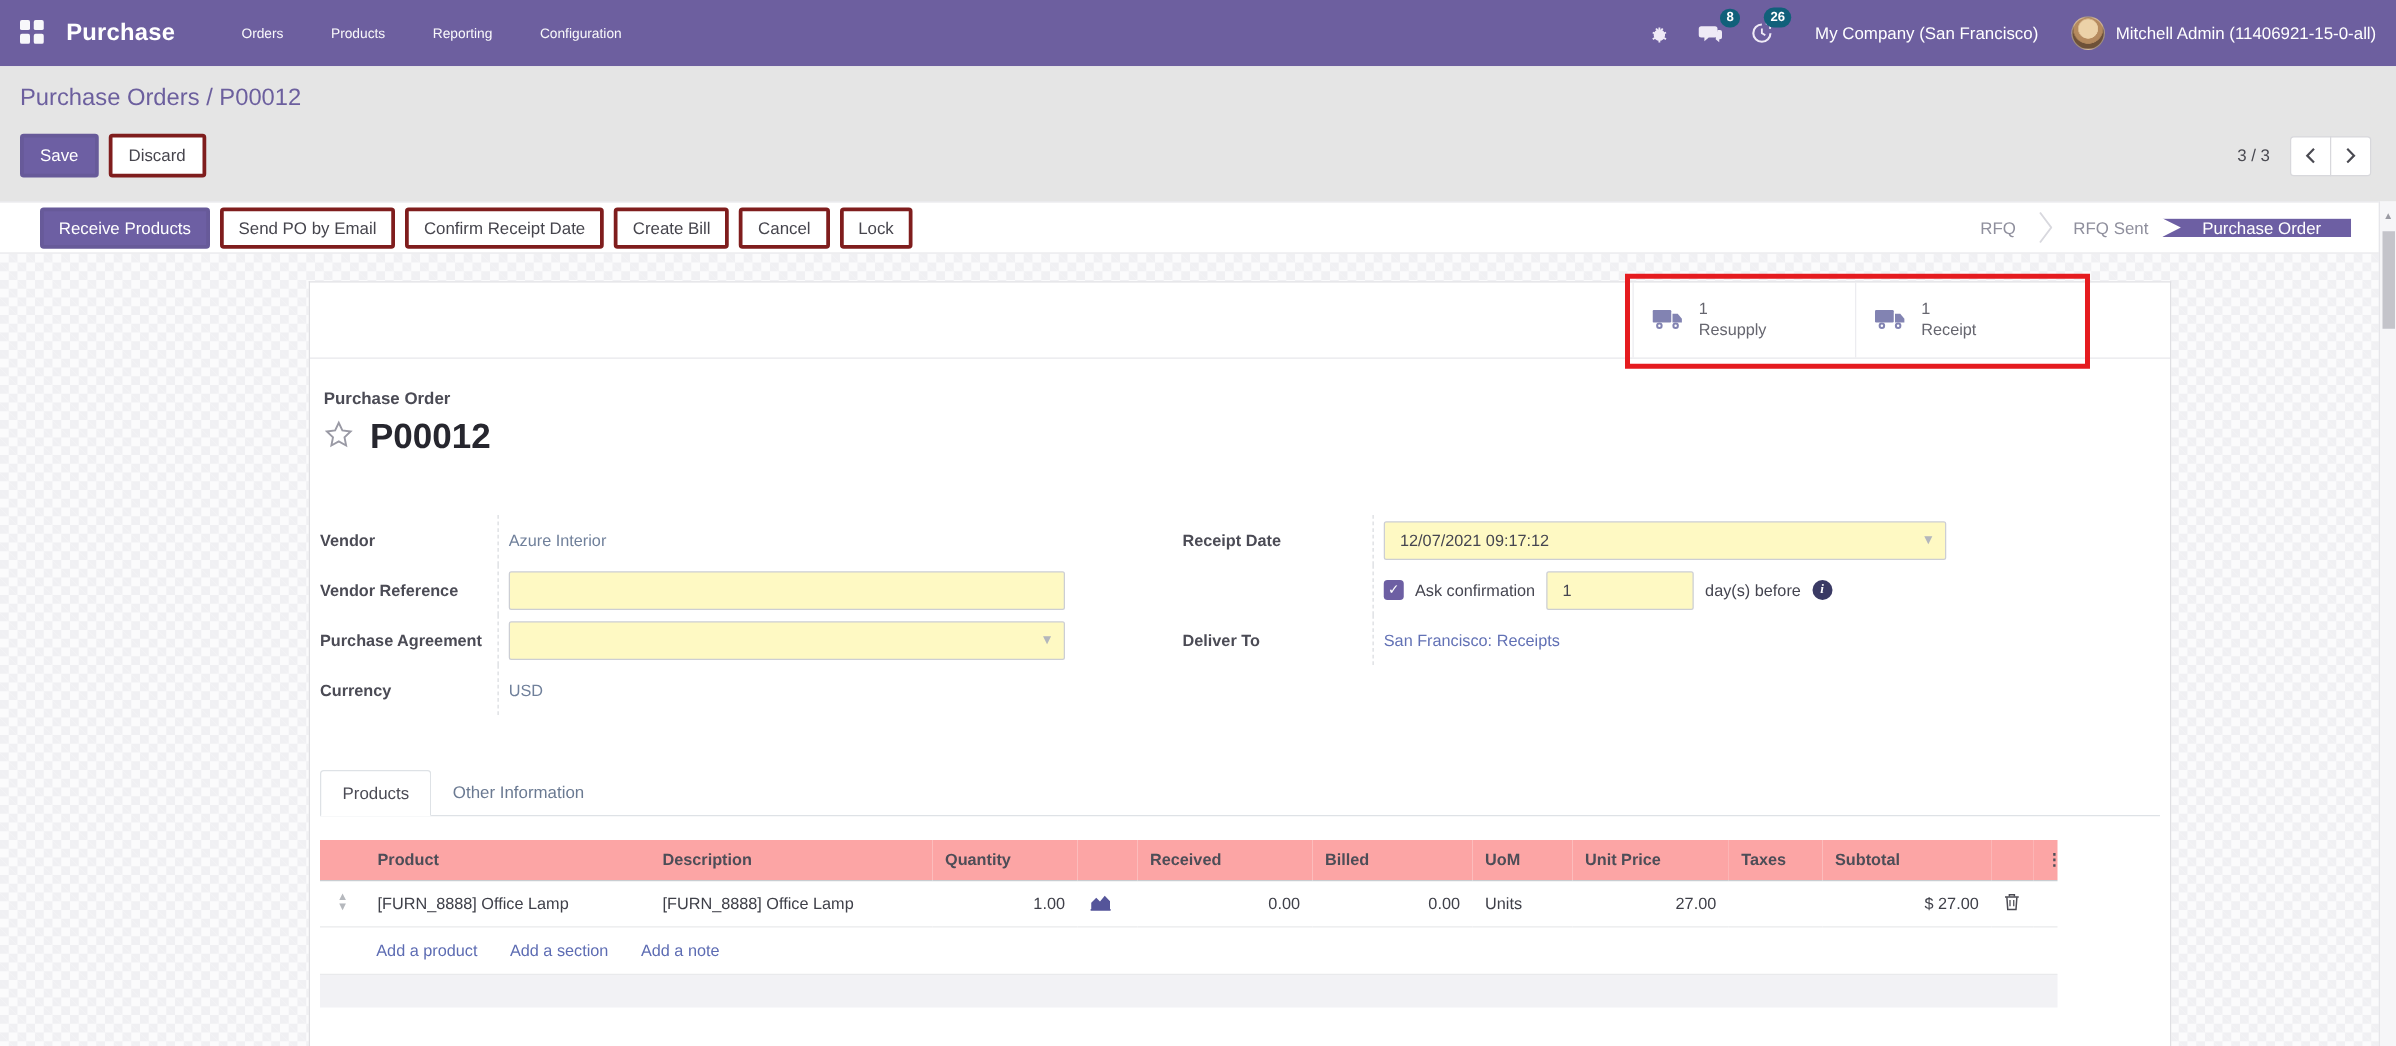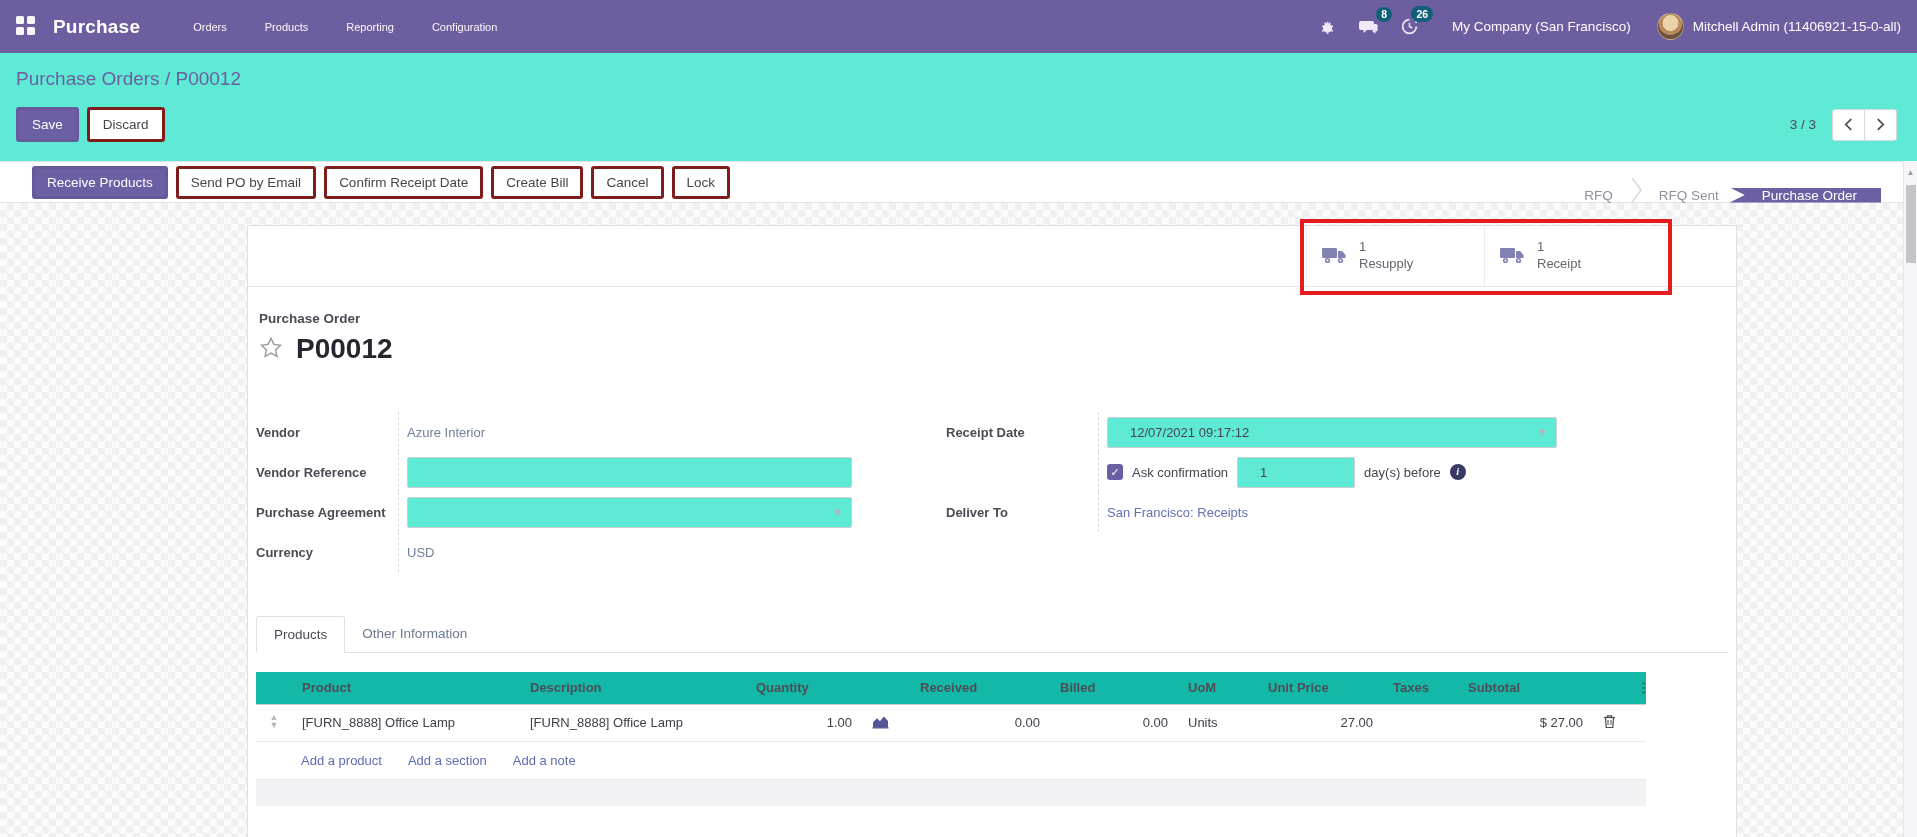"Purchase Orders / P00012" .control-panel { background: #5eead4 -> #e5e5e5 }
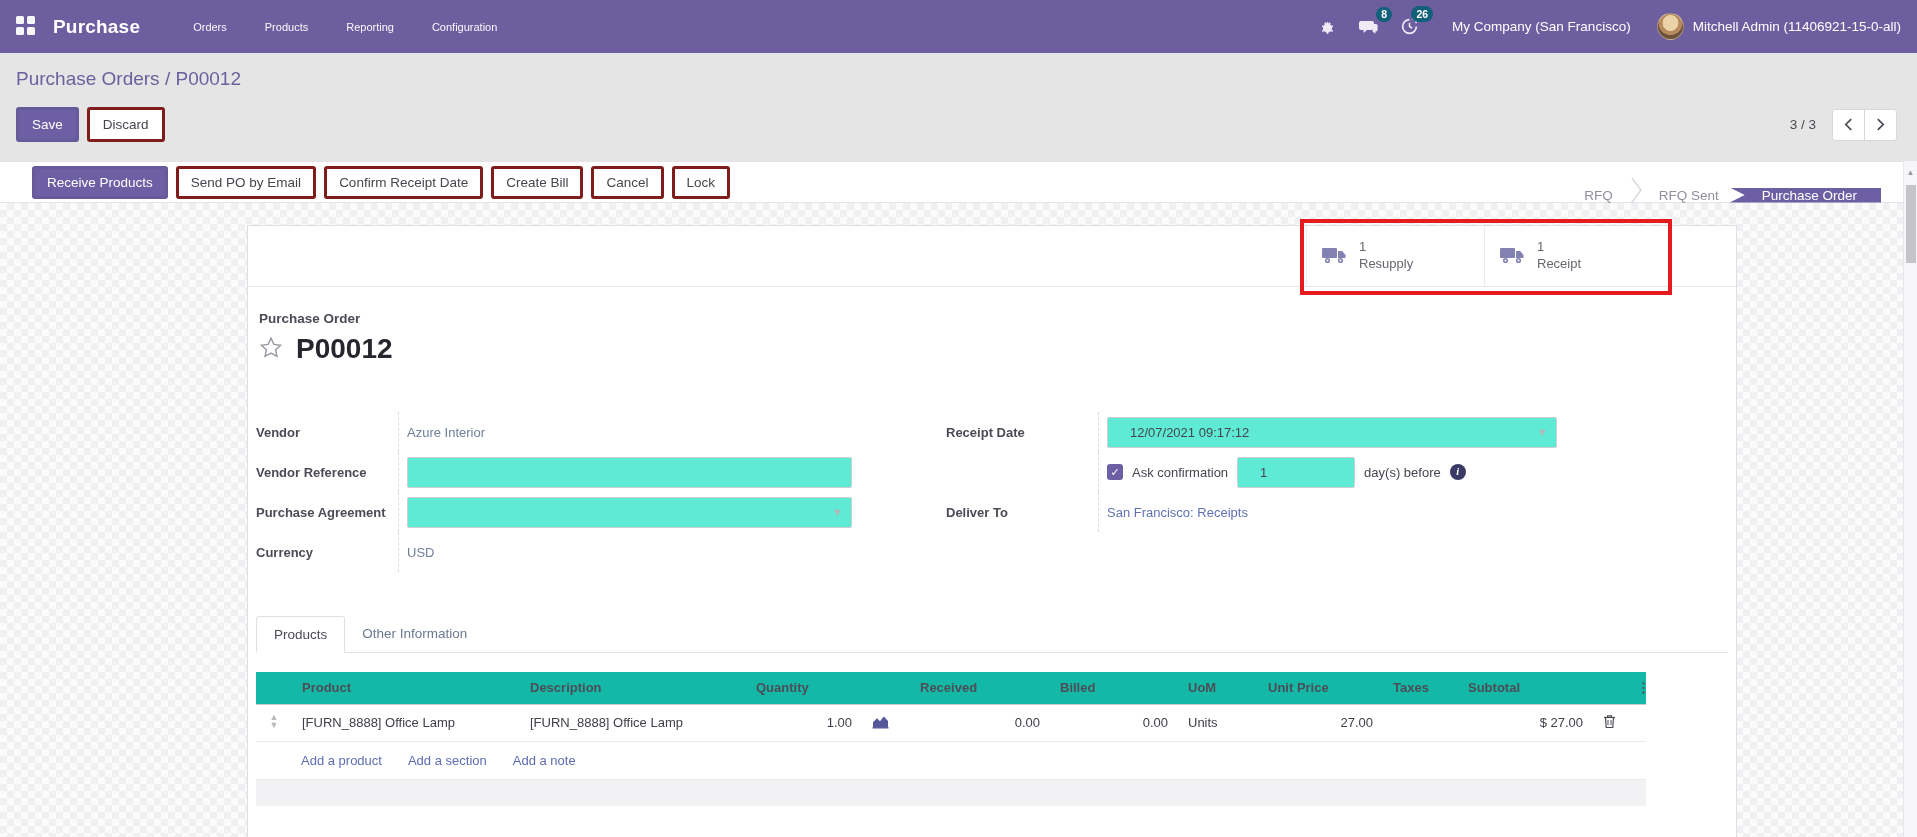"RFQ" .stages { align-items: flex-end -> center }
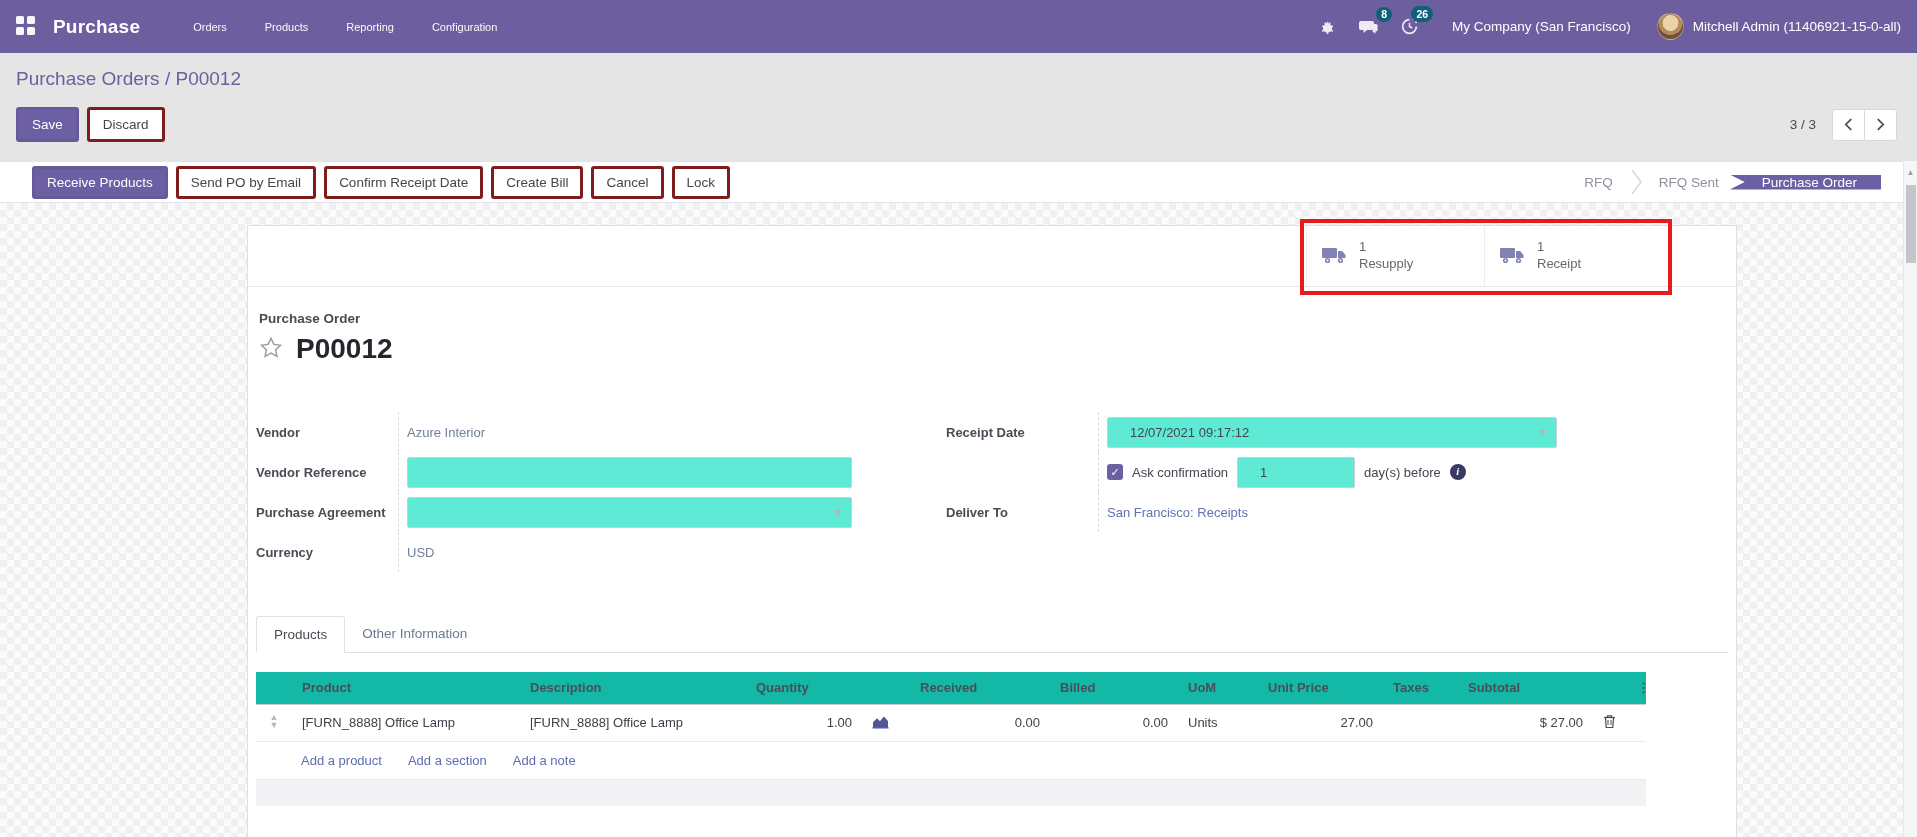"12/07/2021 09:17:12" .o-input { background: #5eead4 -> #fef9c3; padding: 0 22px -> 0 12px }
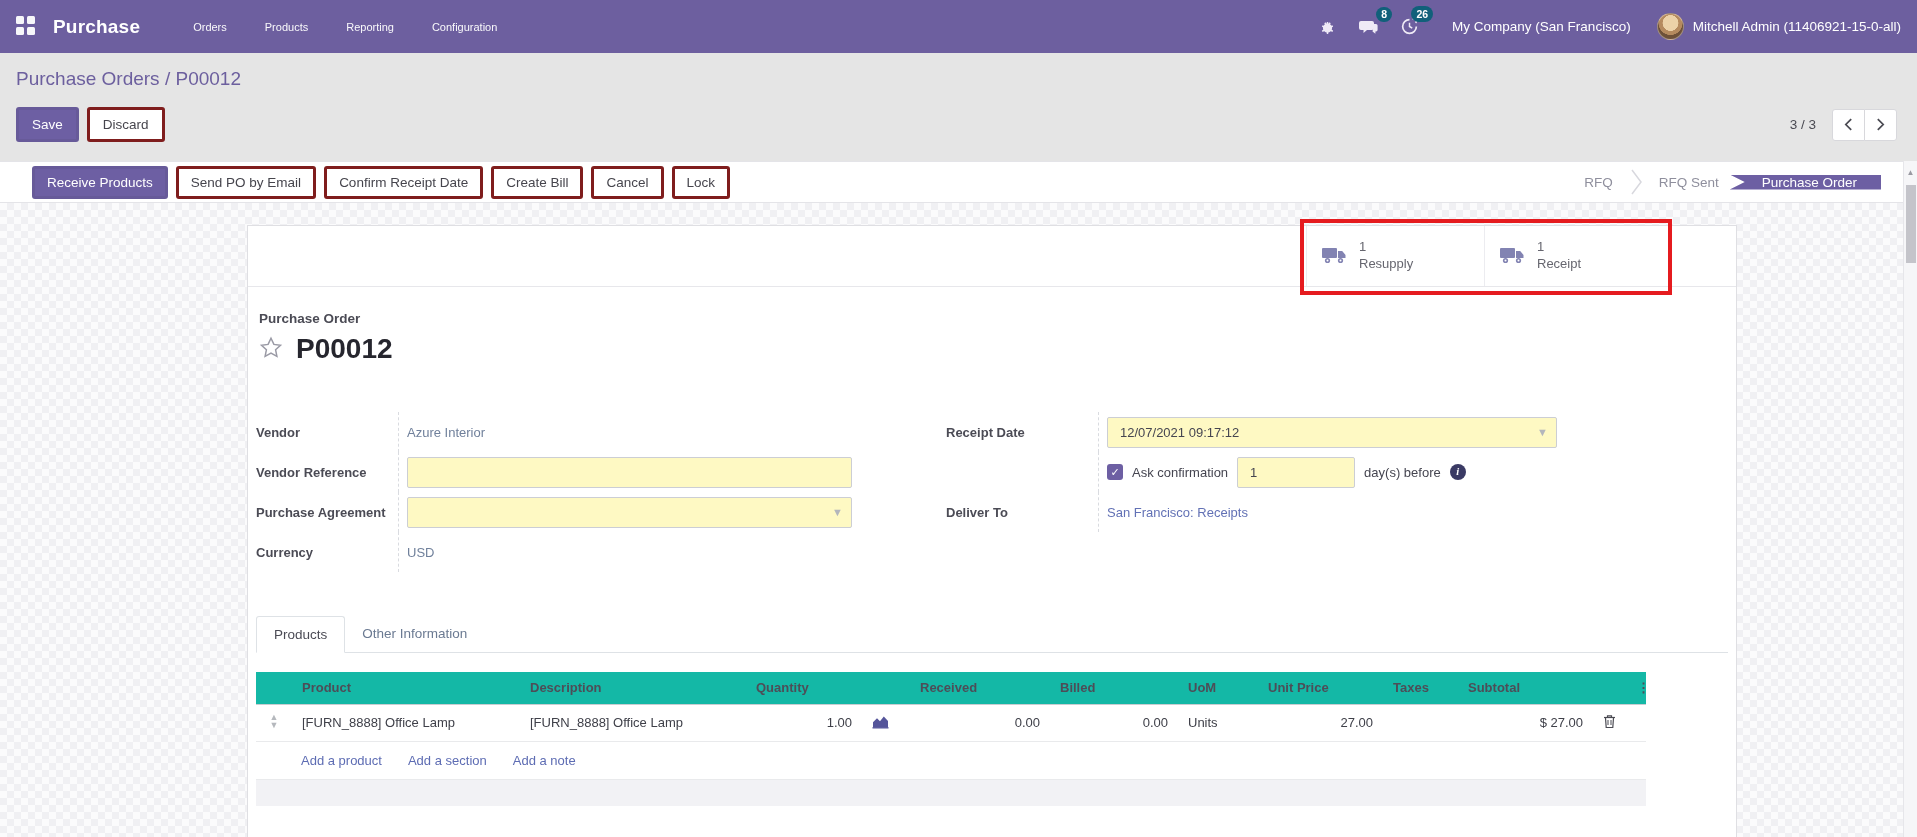"Product" table.lines th { background: #14b8a6 -> #fca5a5 }
